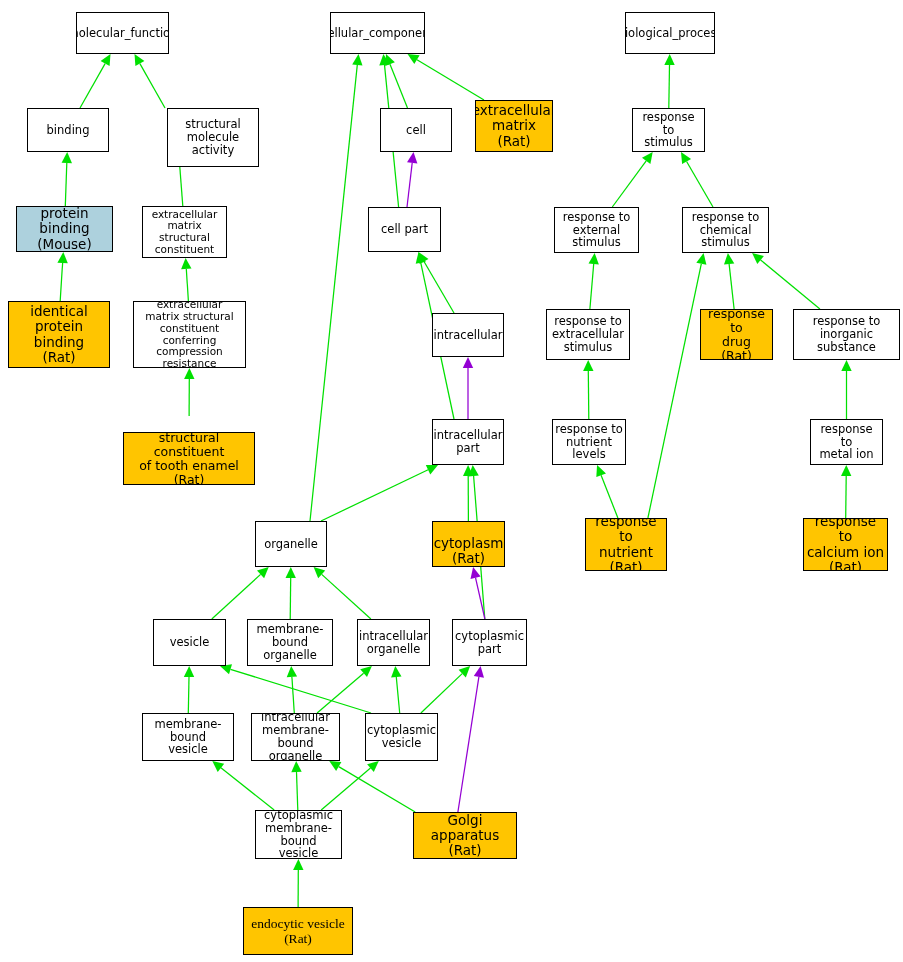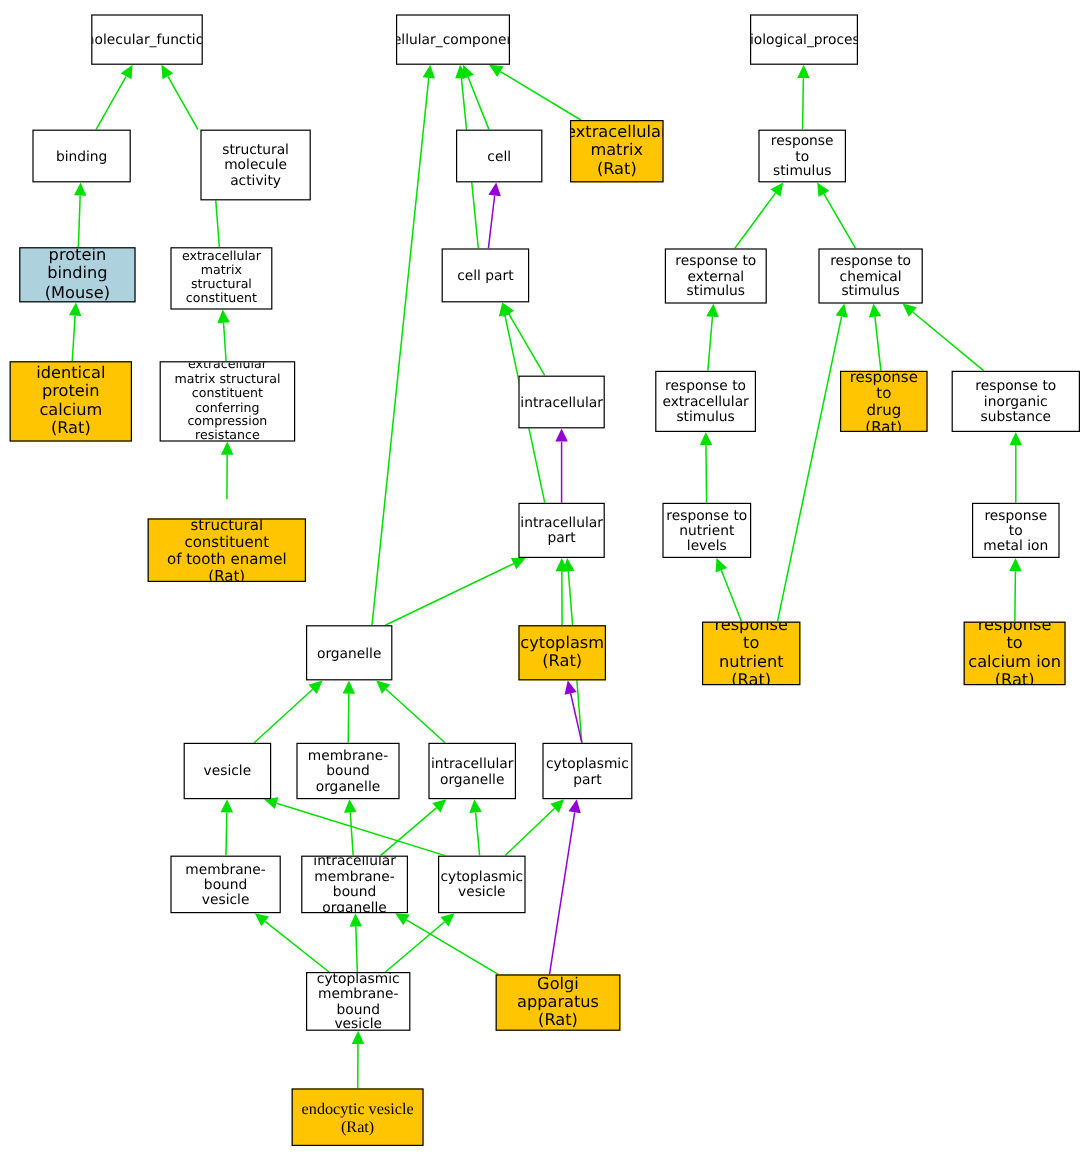"identical protein" span { text: calcium -> binding }
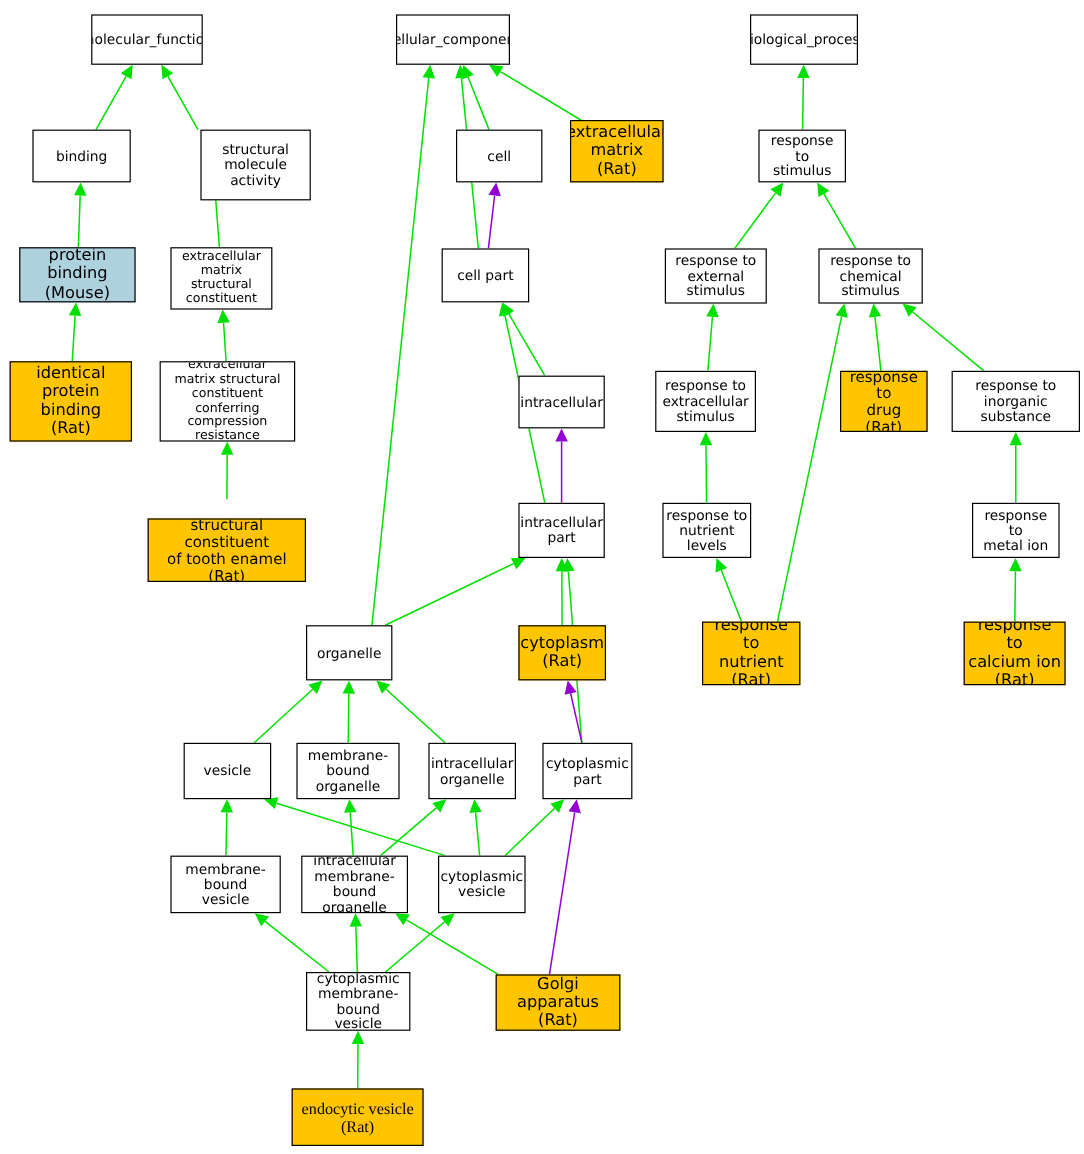"cytoplasm" div.node { align-items: none -> flex-end }
